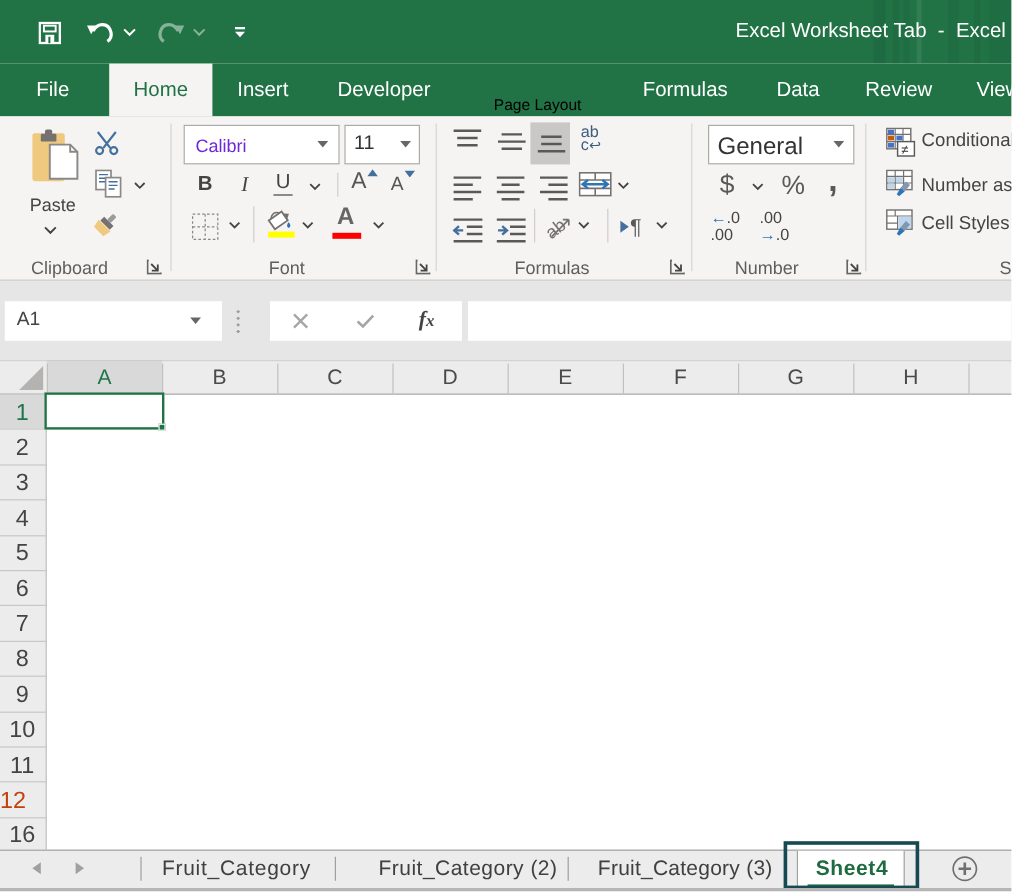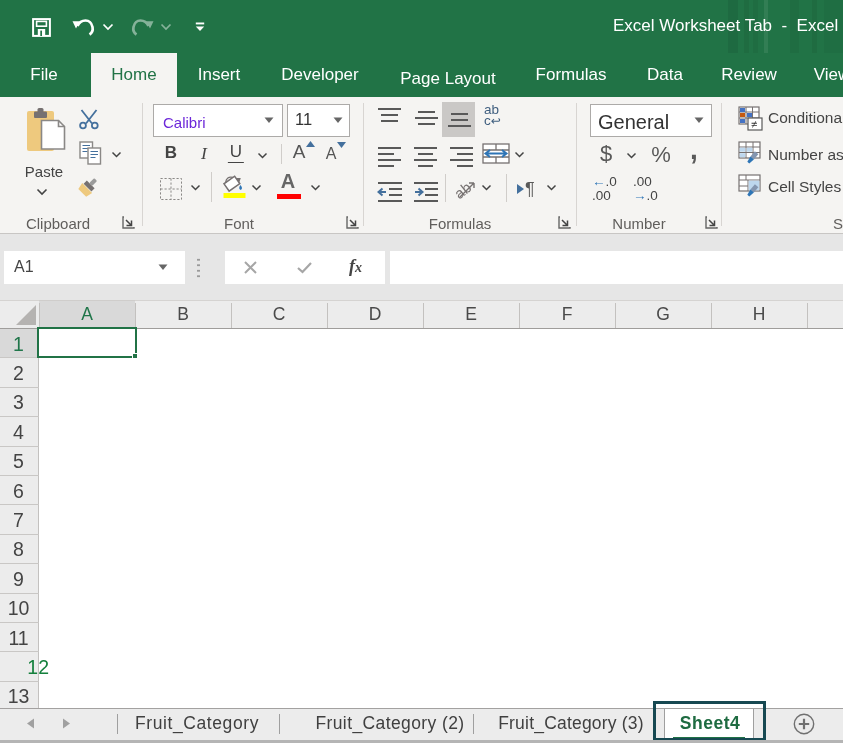"Page Layout" div.a { color: #ffffff -> #000000; font-size: 17px -> 13px; top: 16px -> 27px }
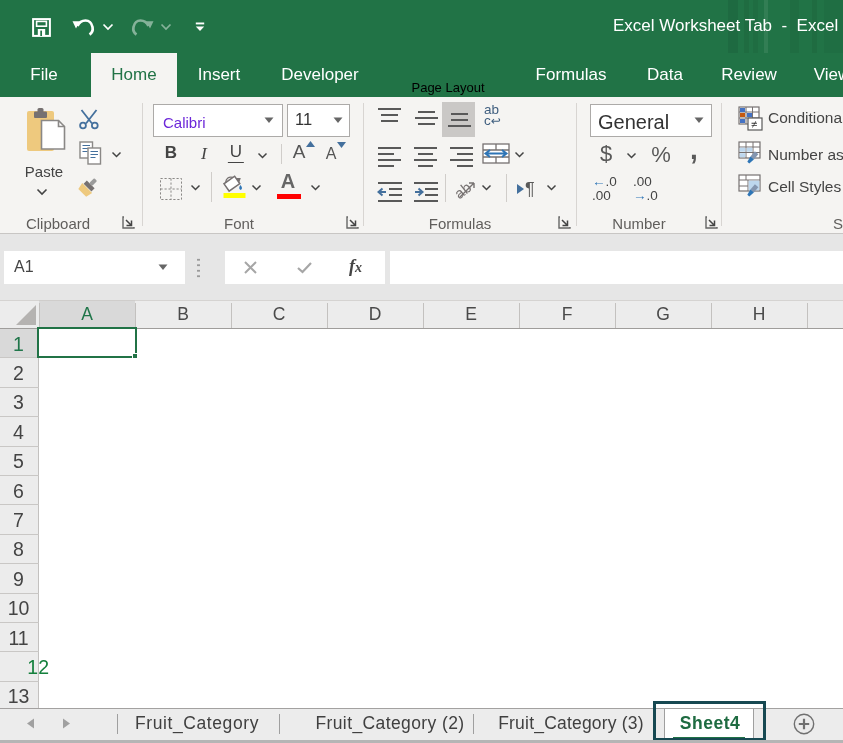"12" div.a { color: #15803d -> #c2410c; left: 12px -> 0; text-align: right -> left }
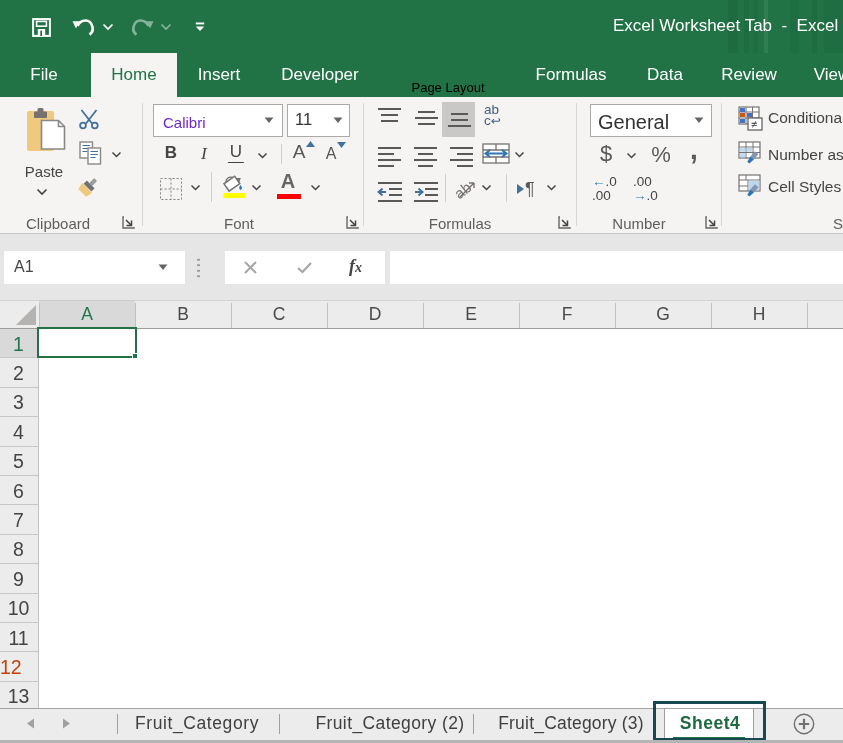"13" div.a { text: 13 -> 16 }
